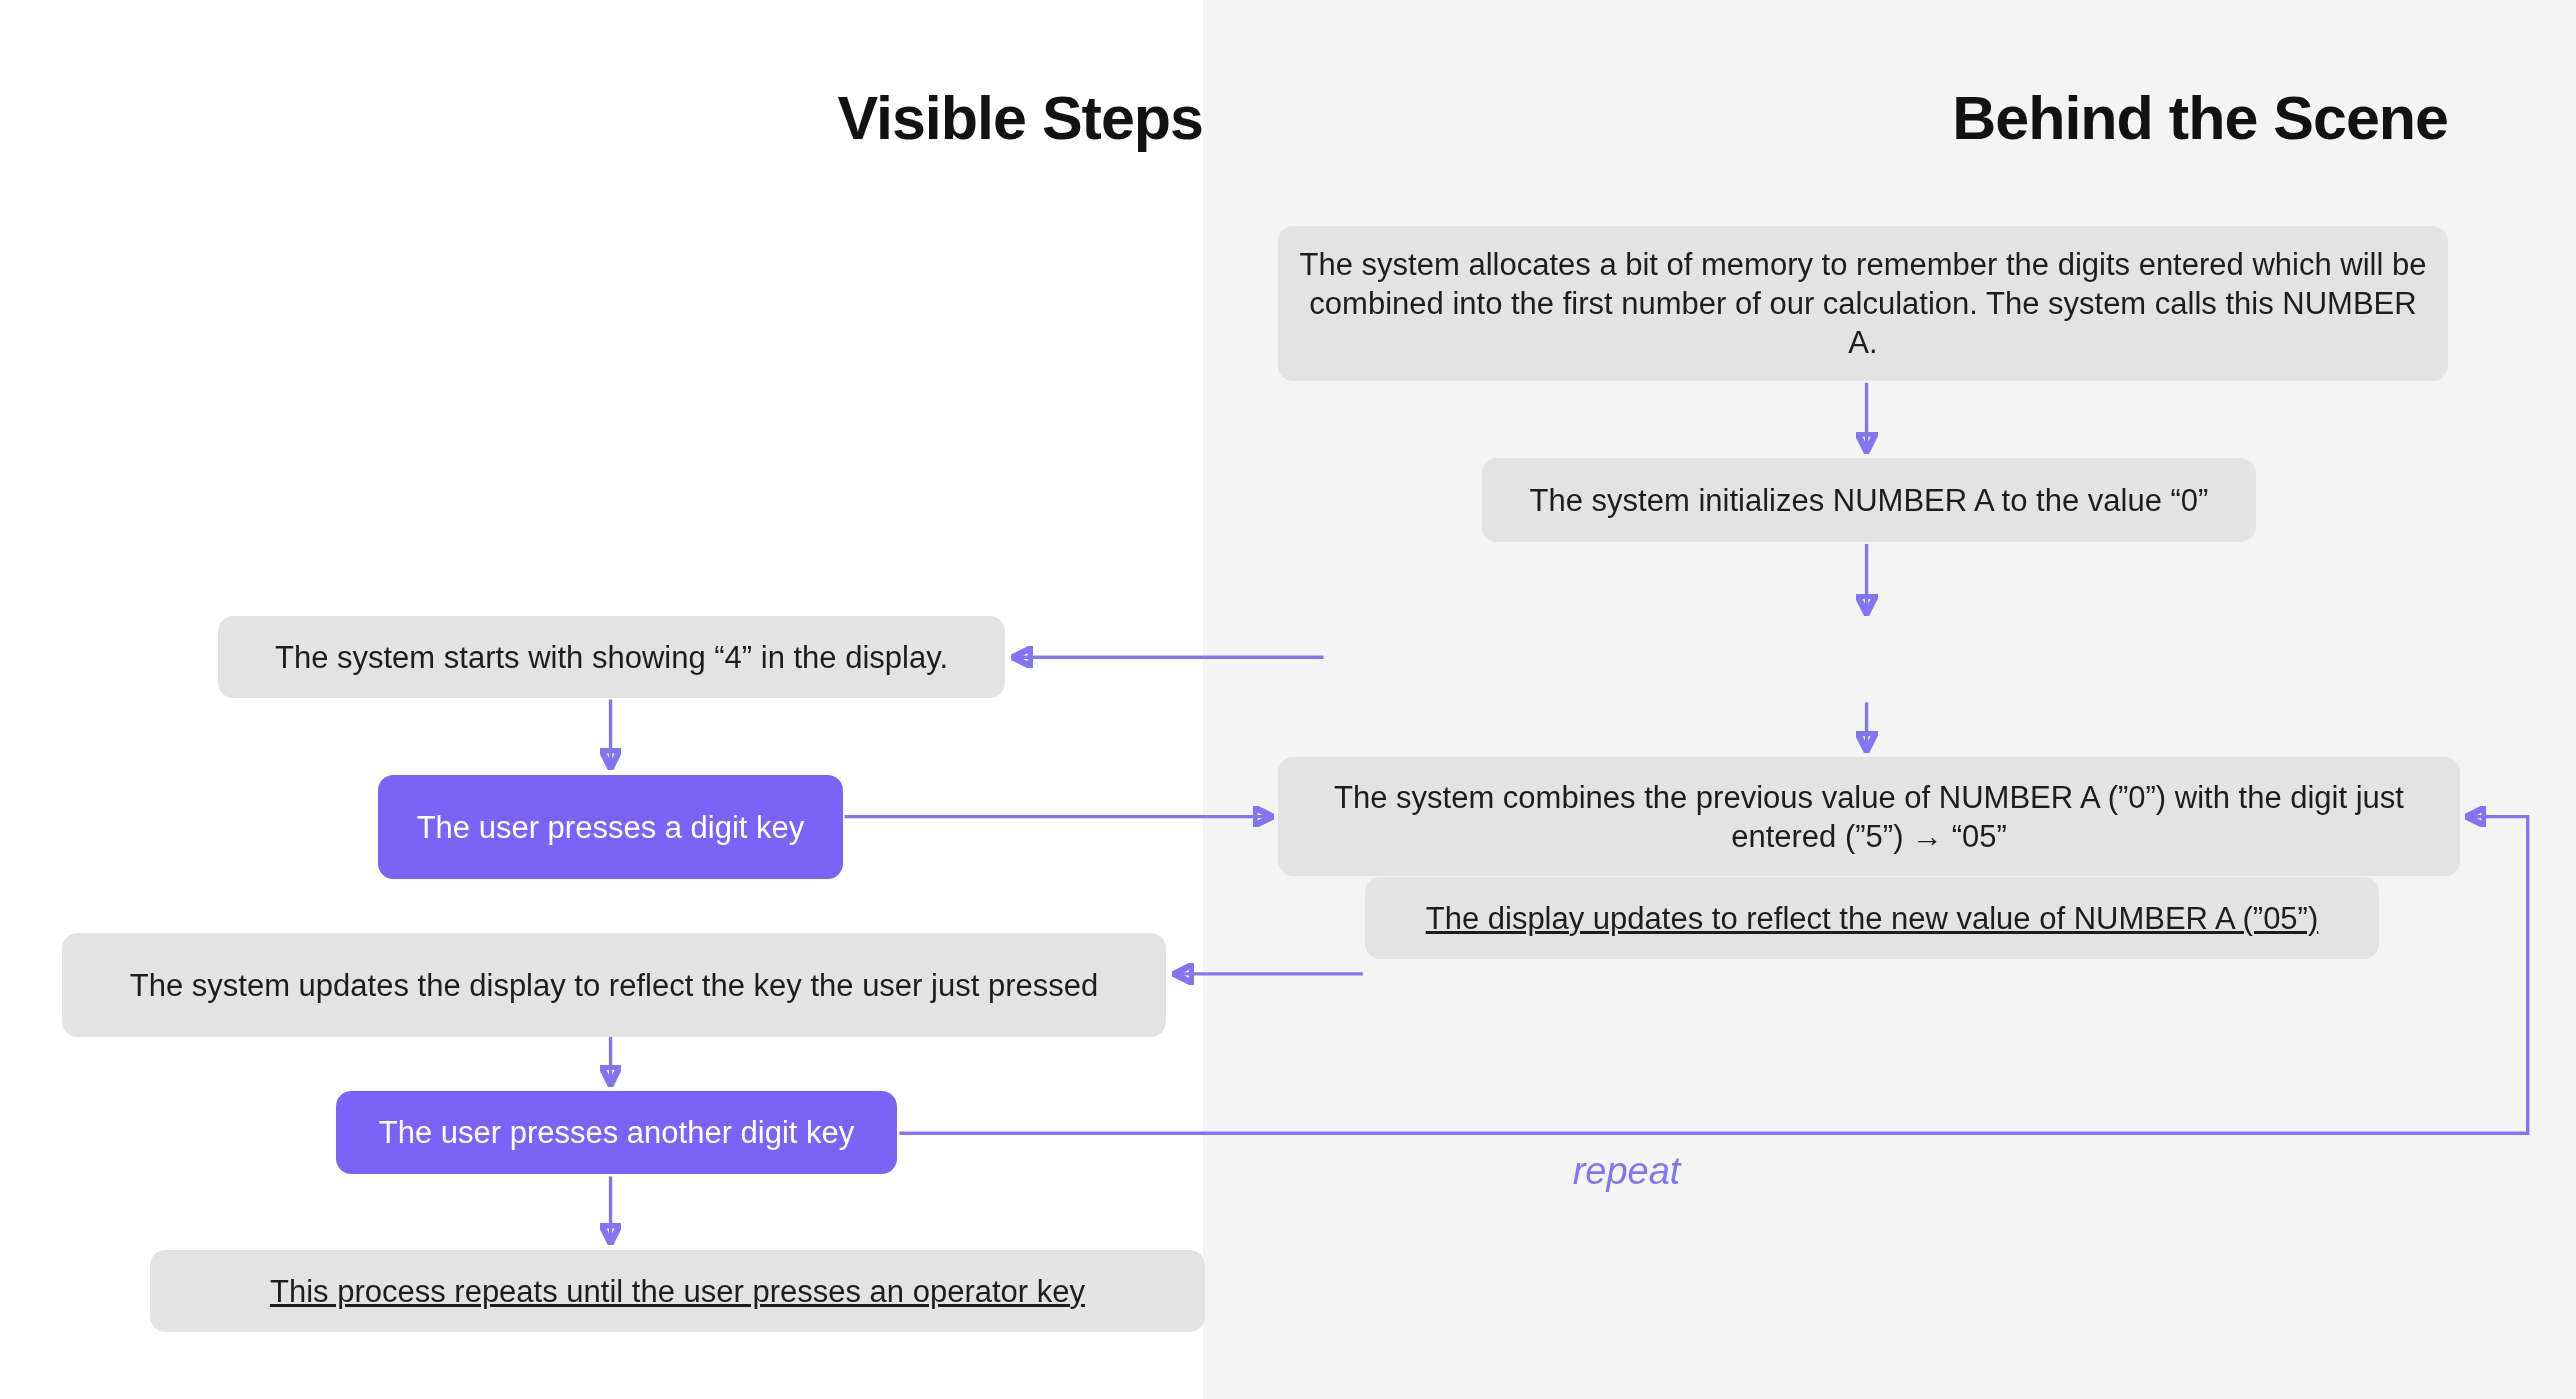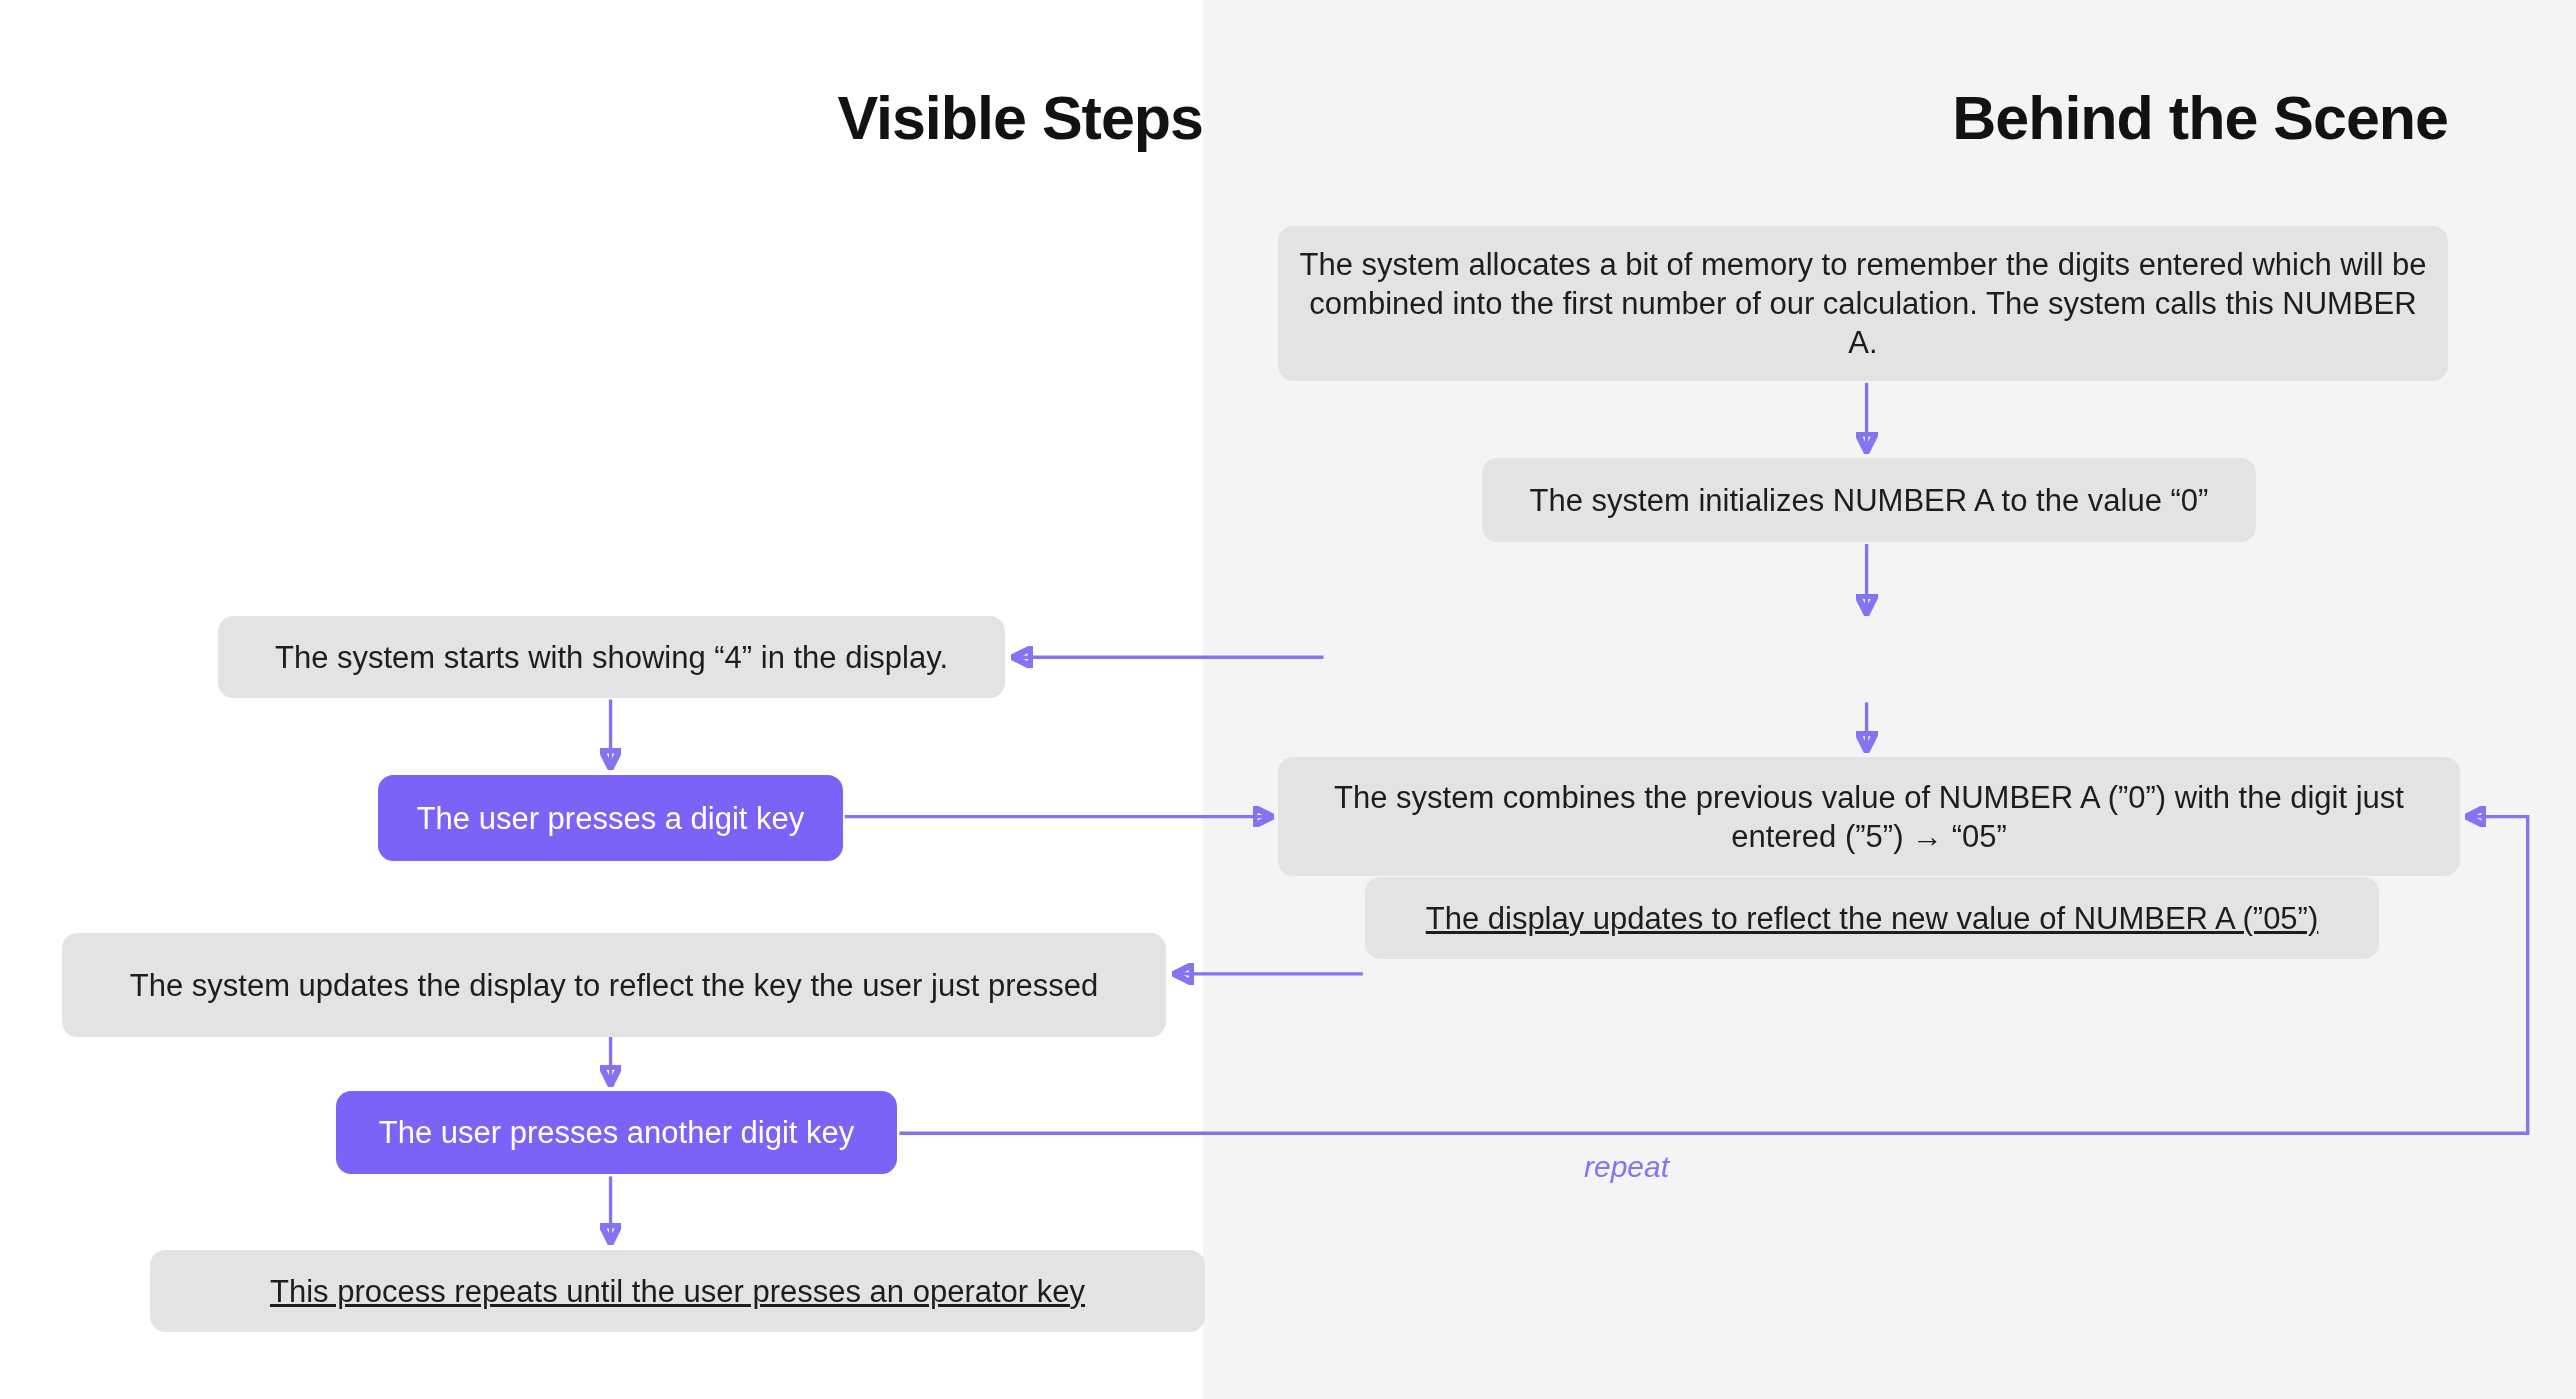"The user presses a digit" #n-p1 { height: 86px -> 104px }
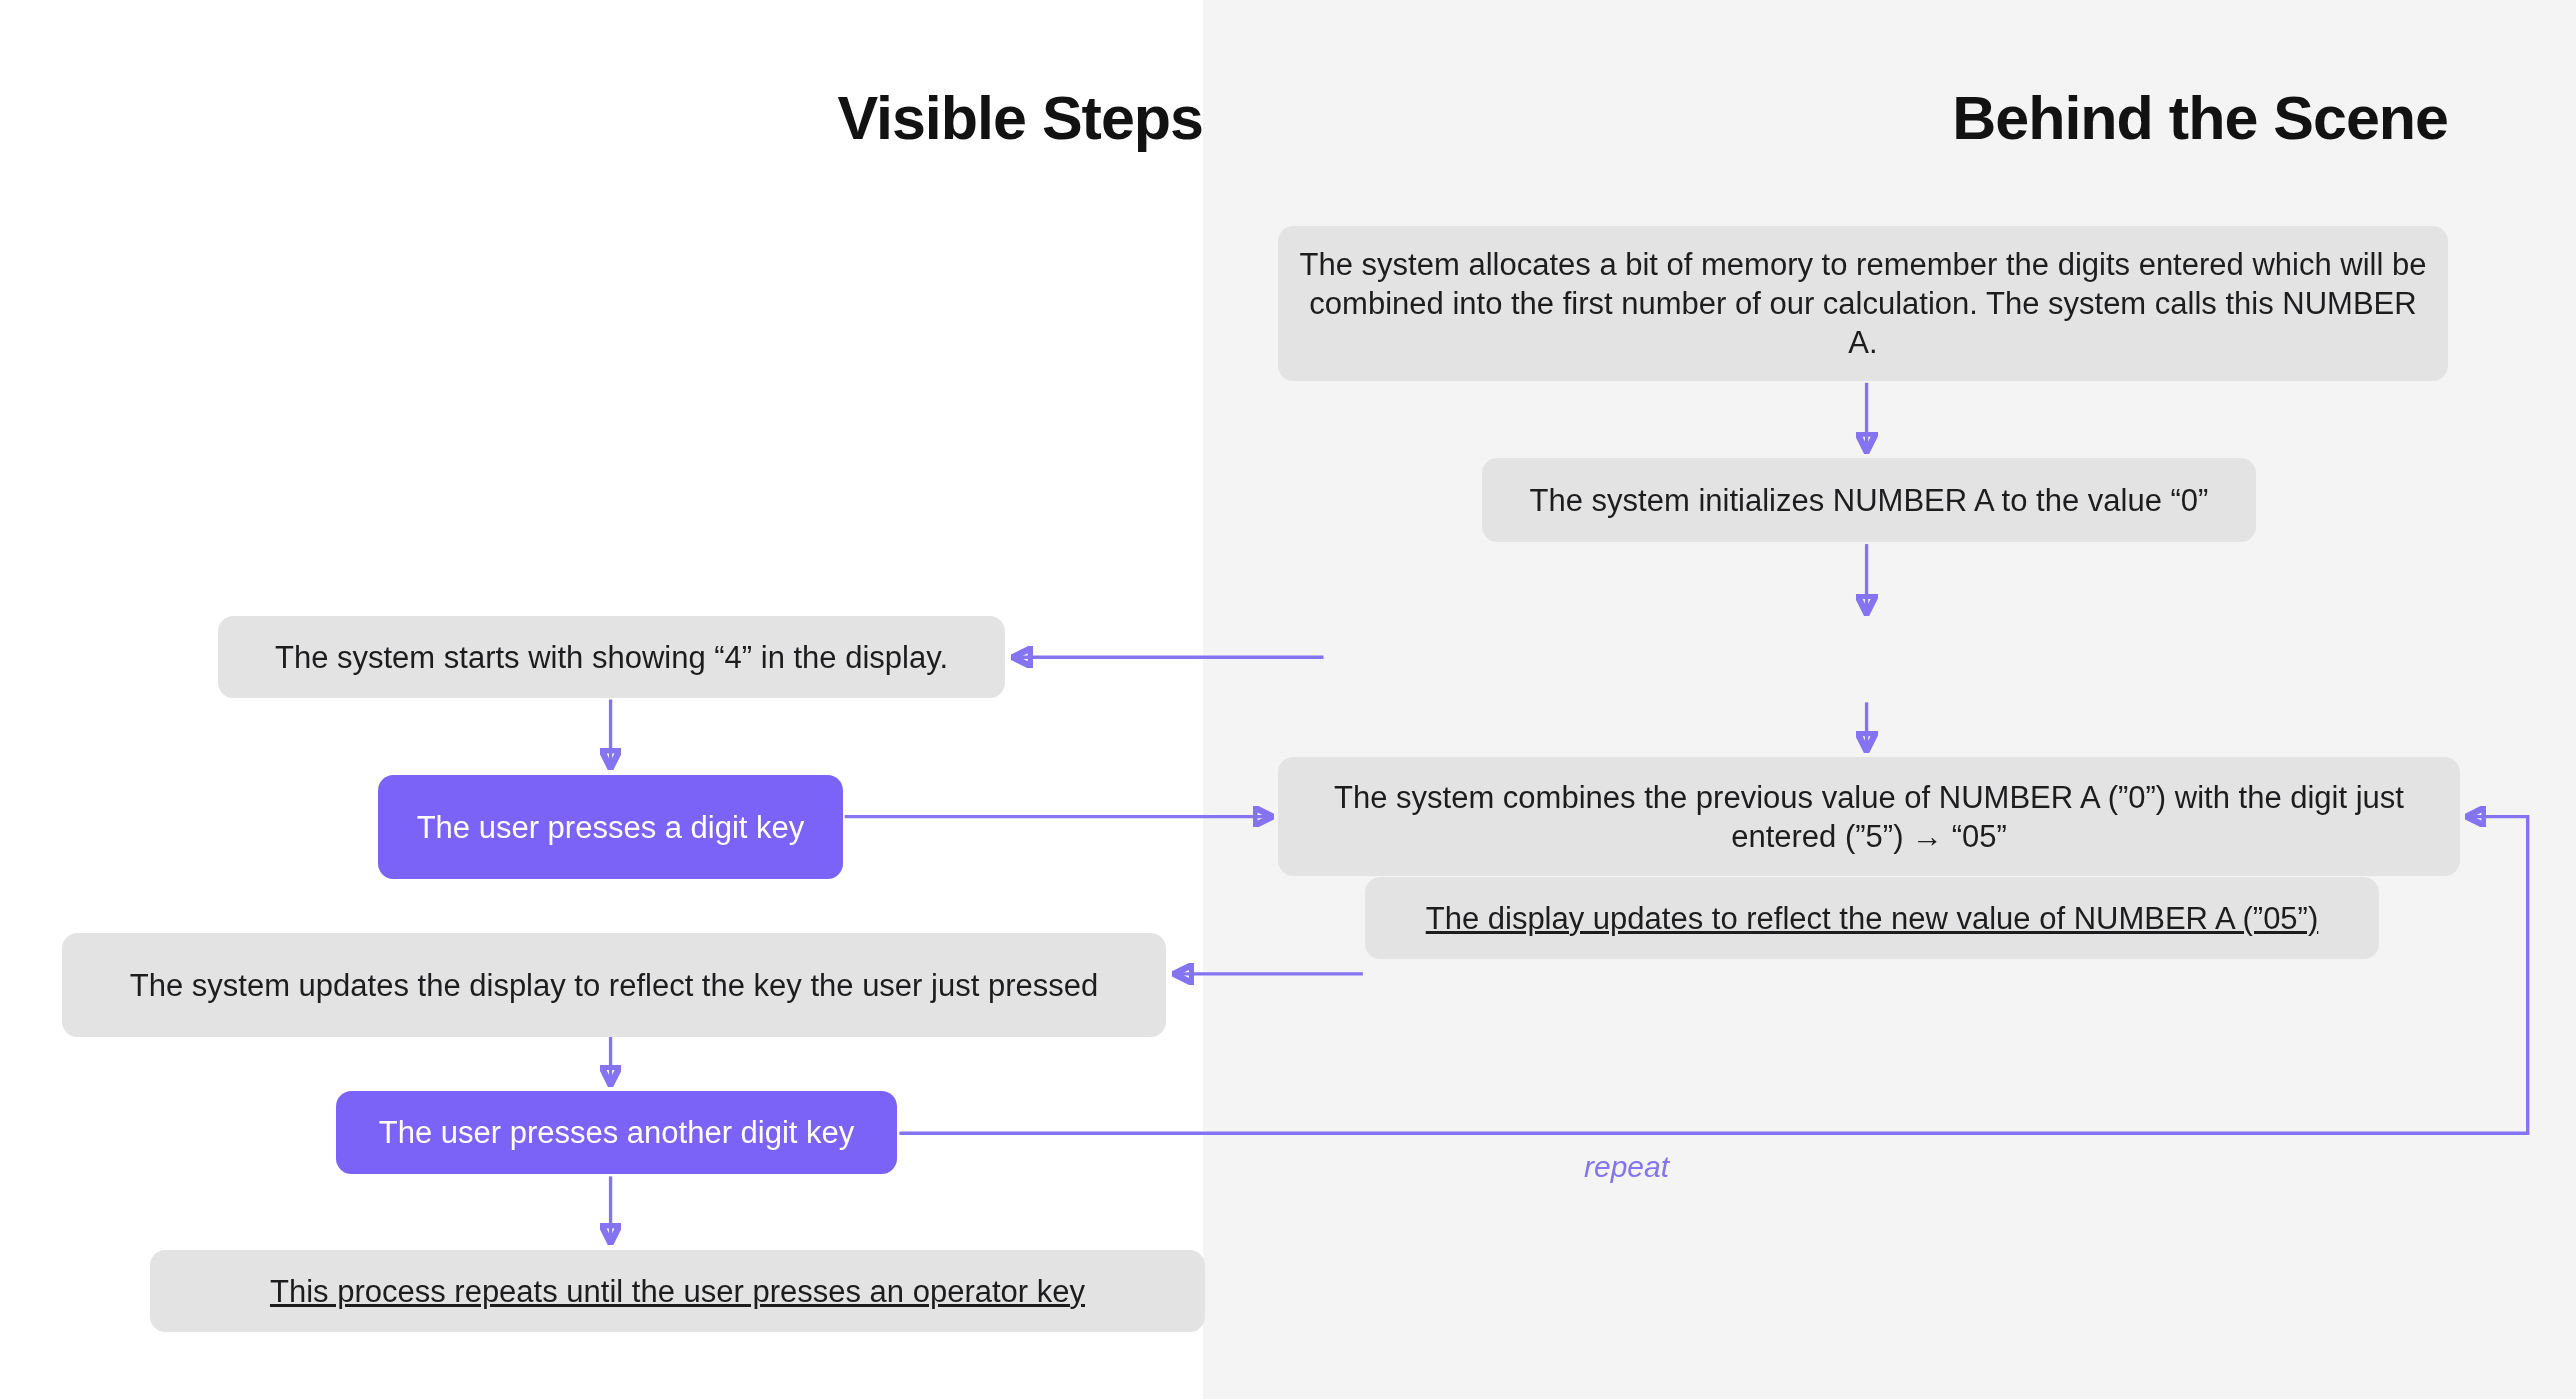"repeat" .repeat-label { font-size: 30px -> 38px }
